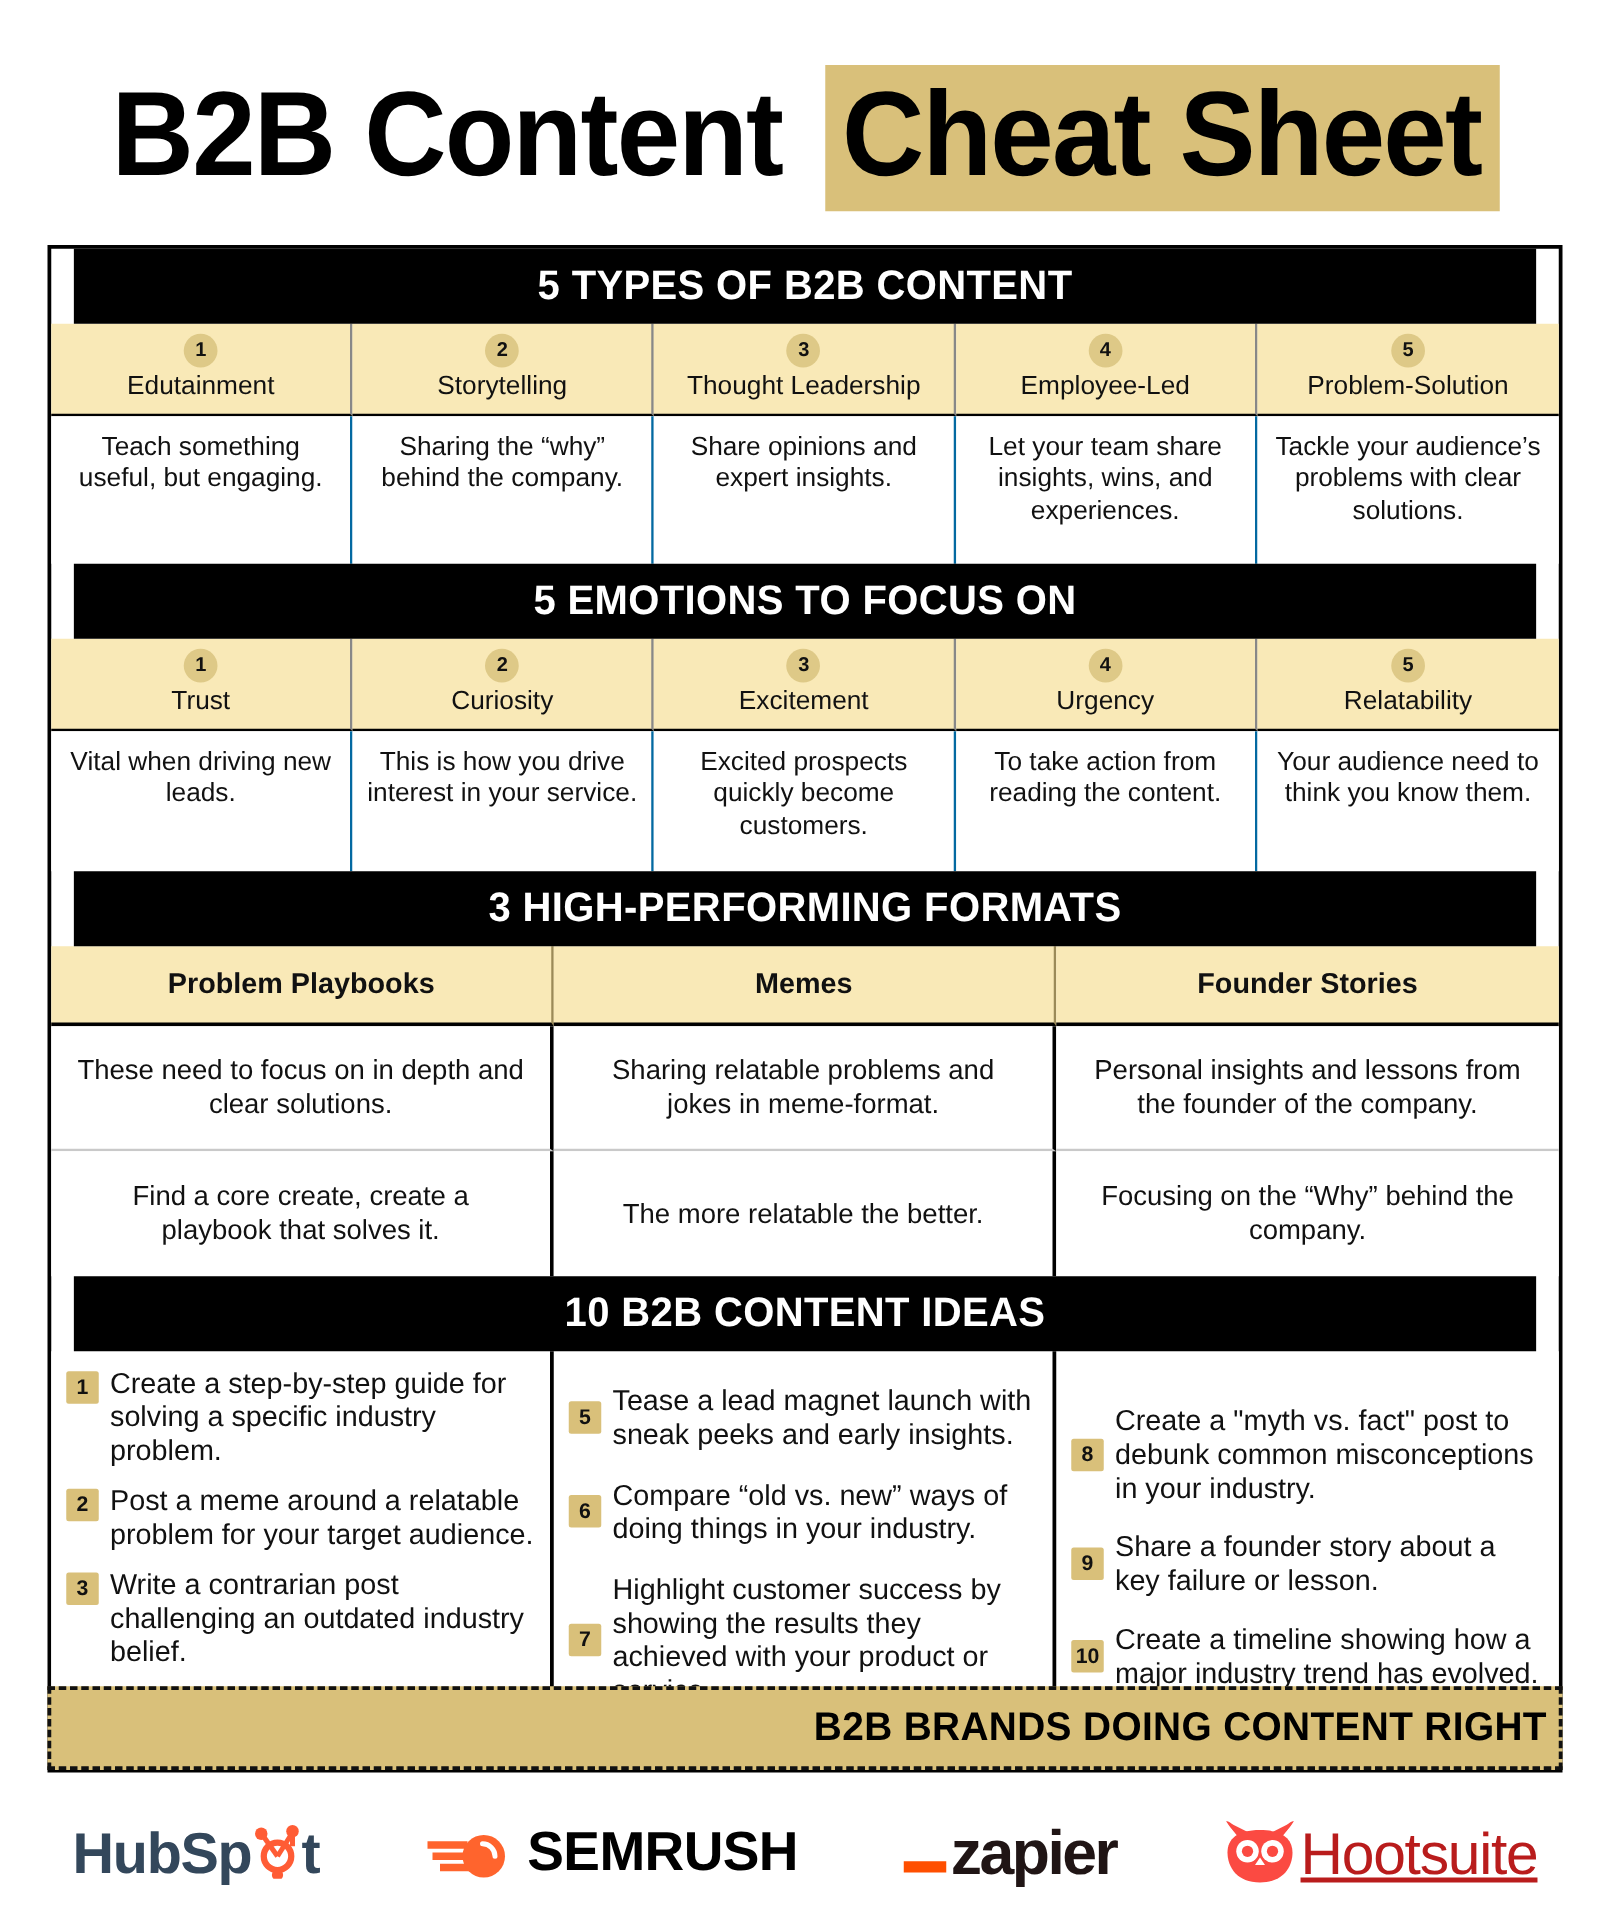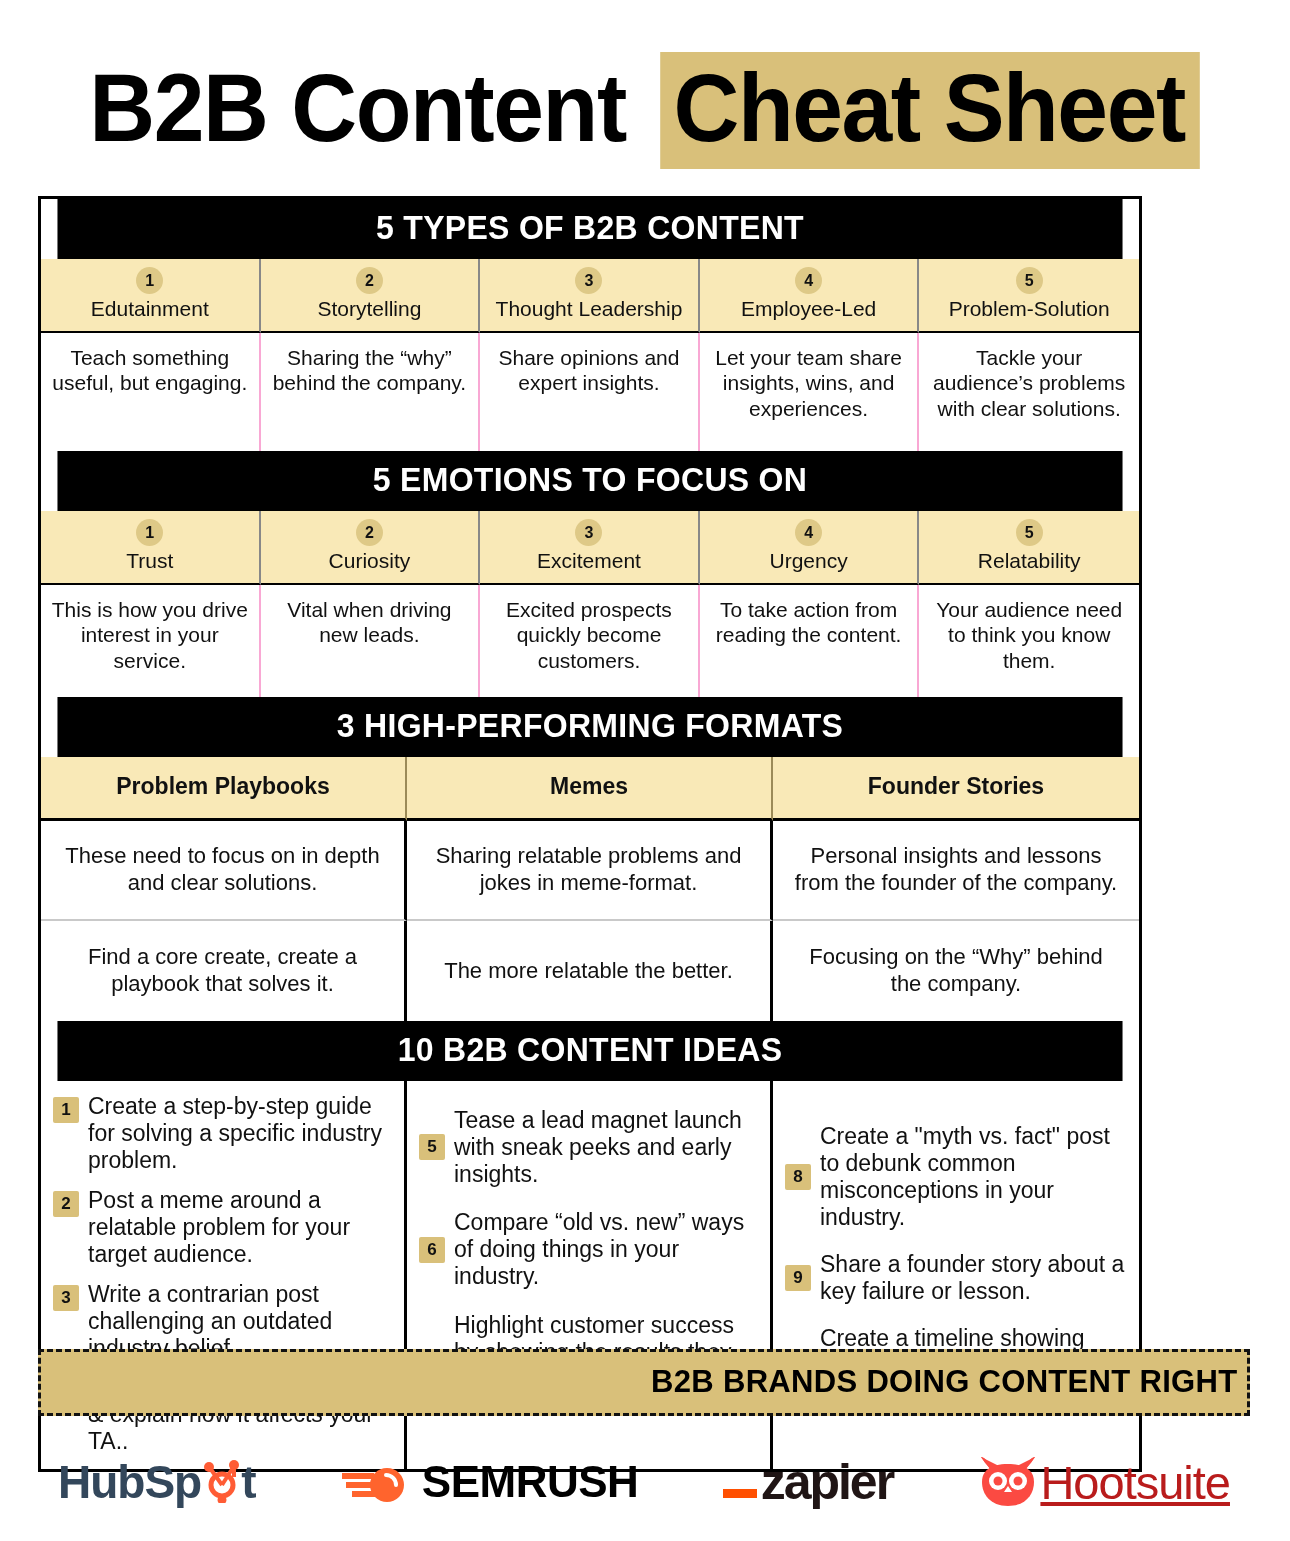"5 TYPES OF B2B CONTENT" .frame { width: 1104px -> 1212px }
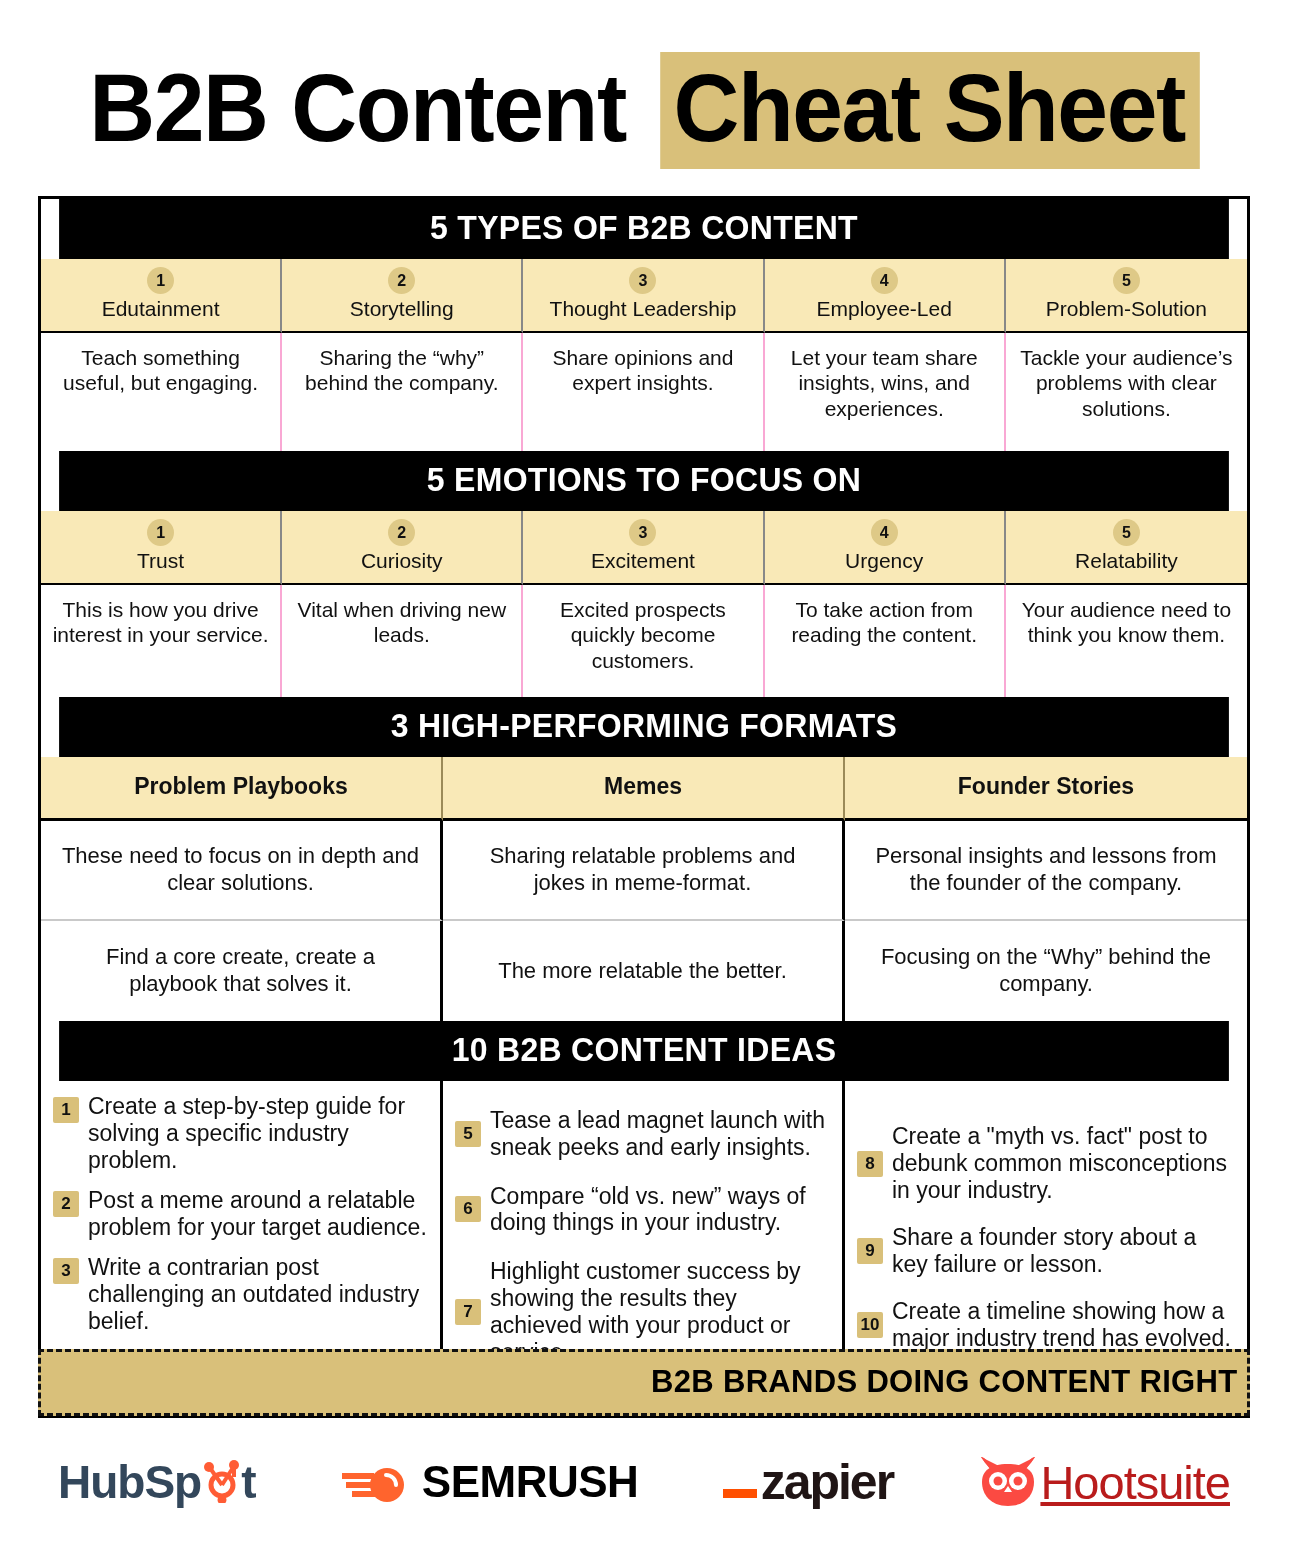"Teach something useful, but engaging." .g5-body-cell { border-right: 2px solid #f9a8d4 -> 2px solid #0369a1 }
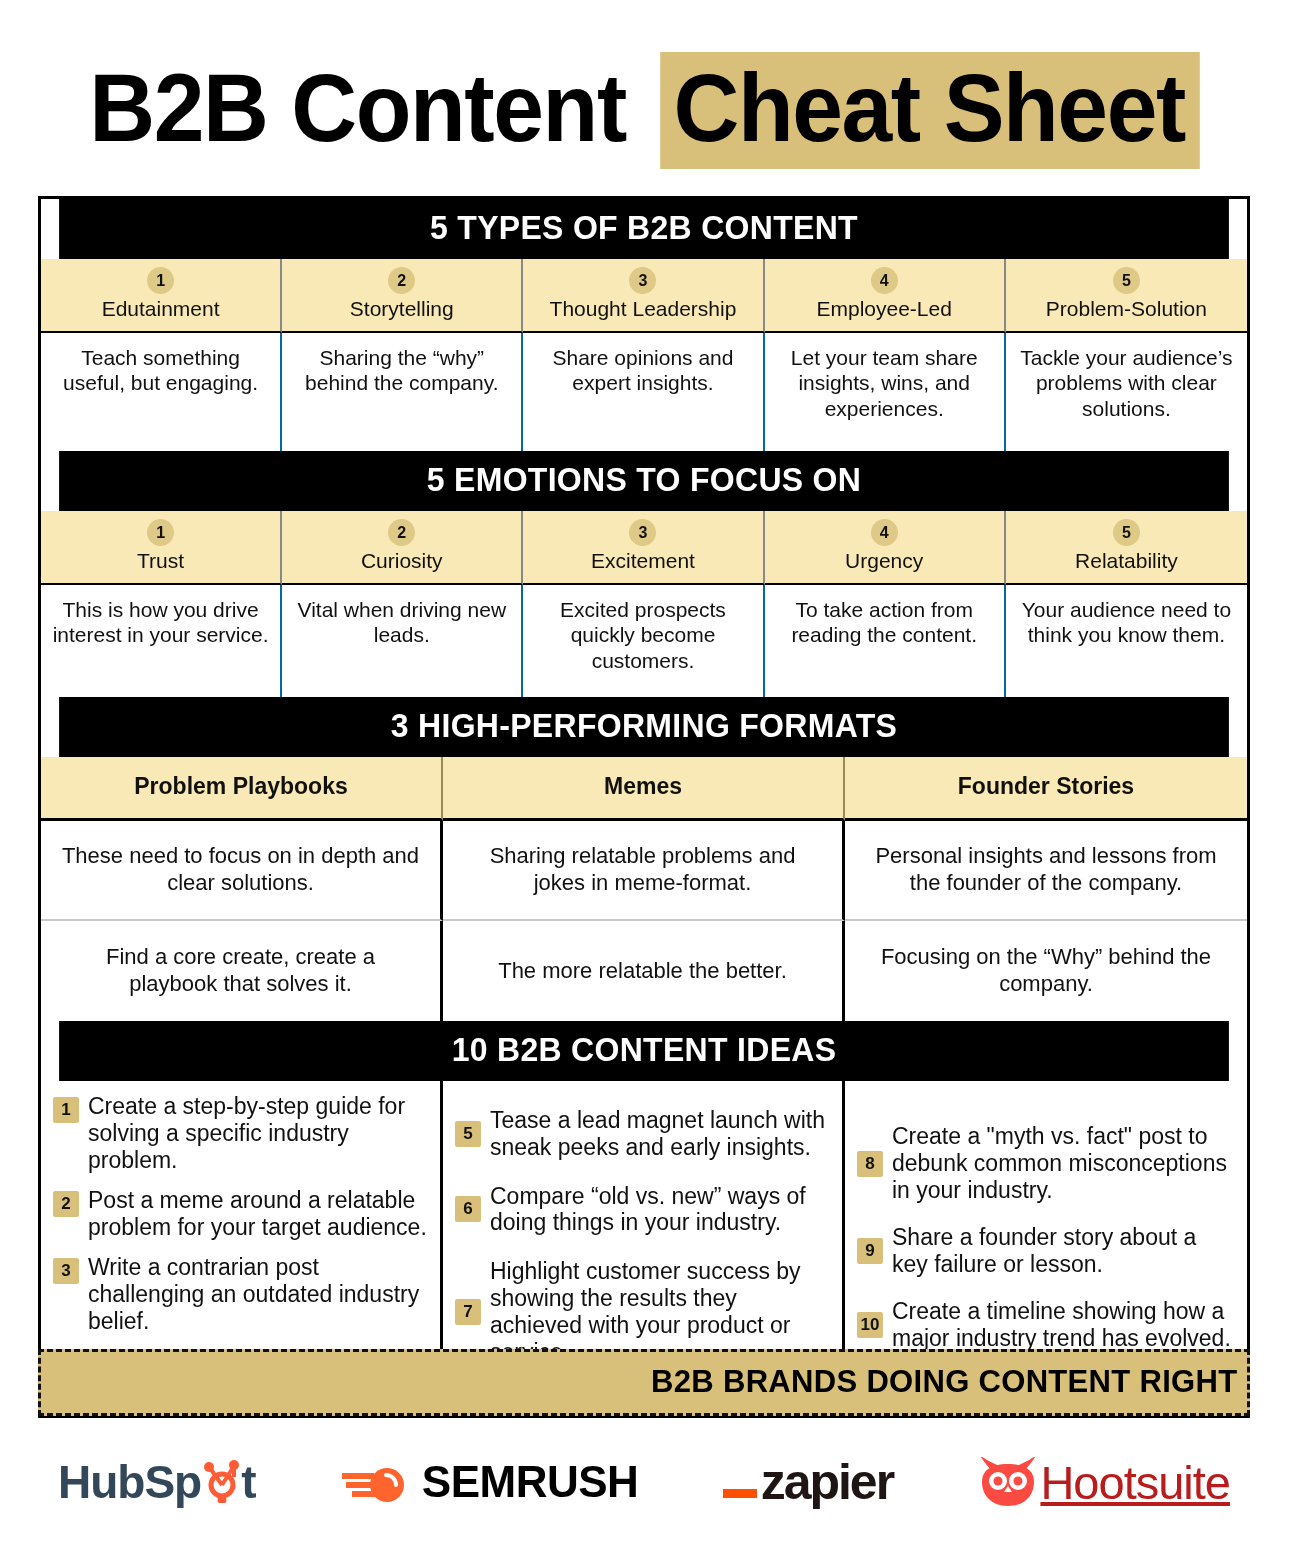"This is how you drive" div.g5-body-cell { order: before "Vital when driving new leads." -> after "Vital when driving new leads." }
